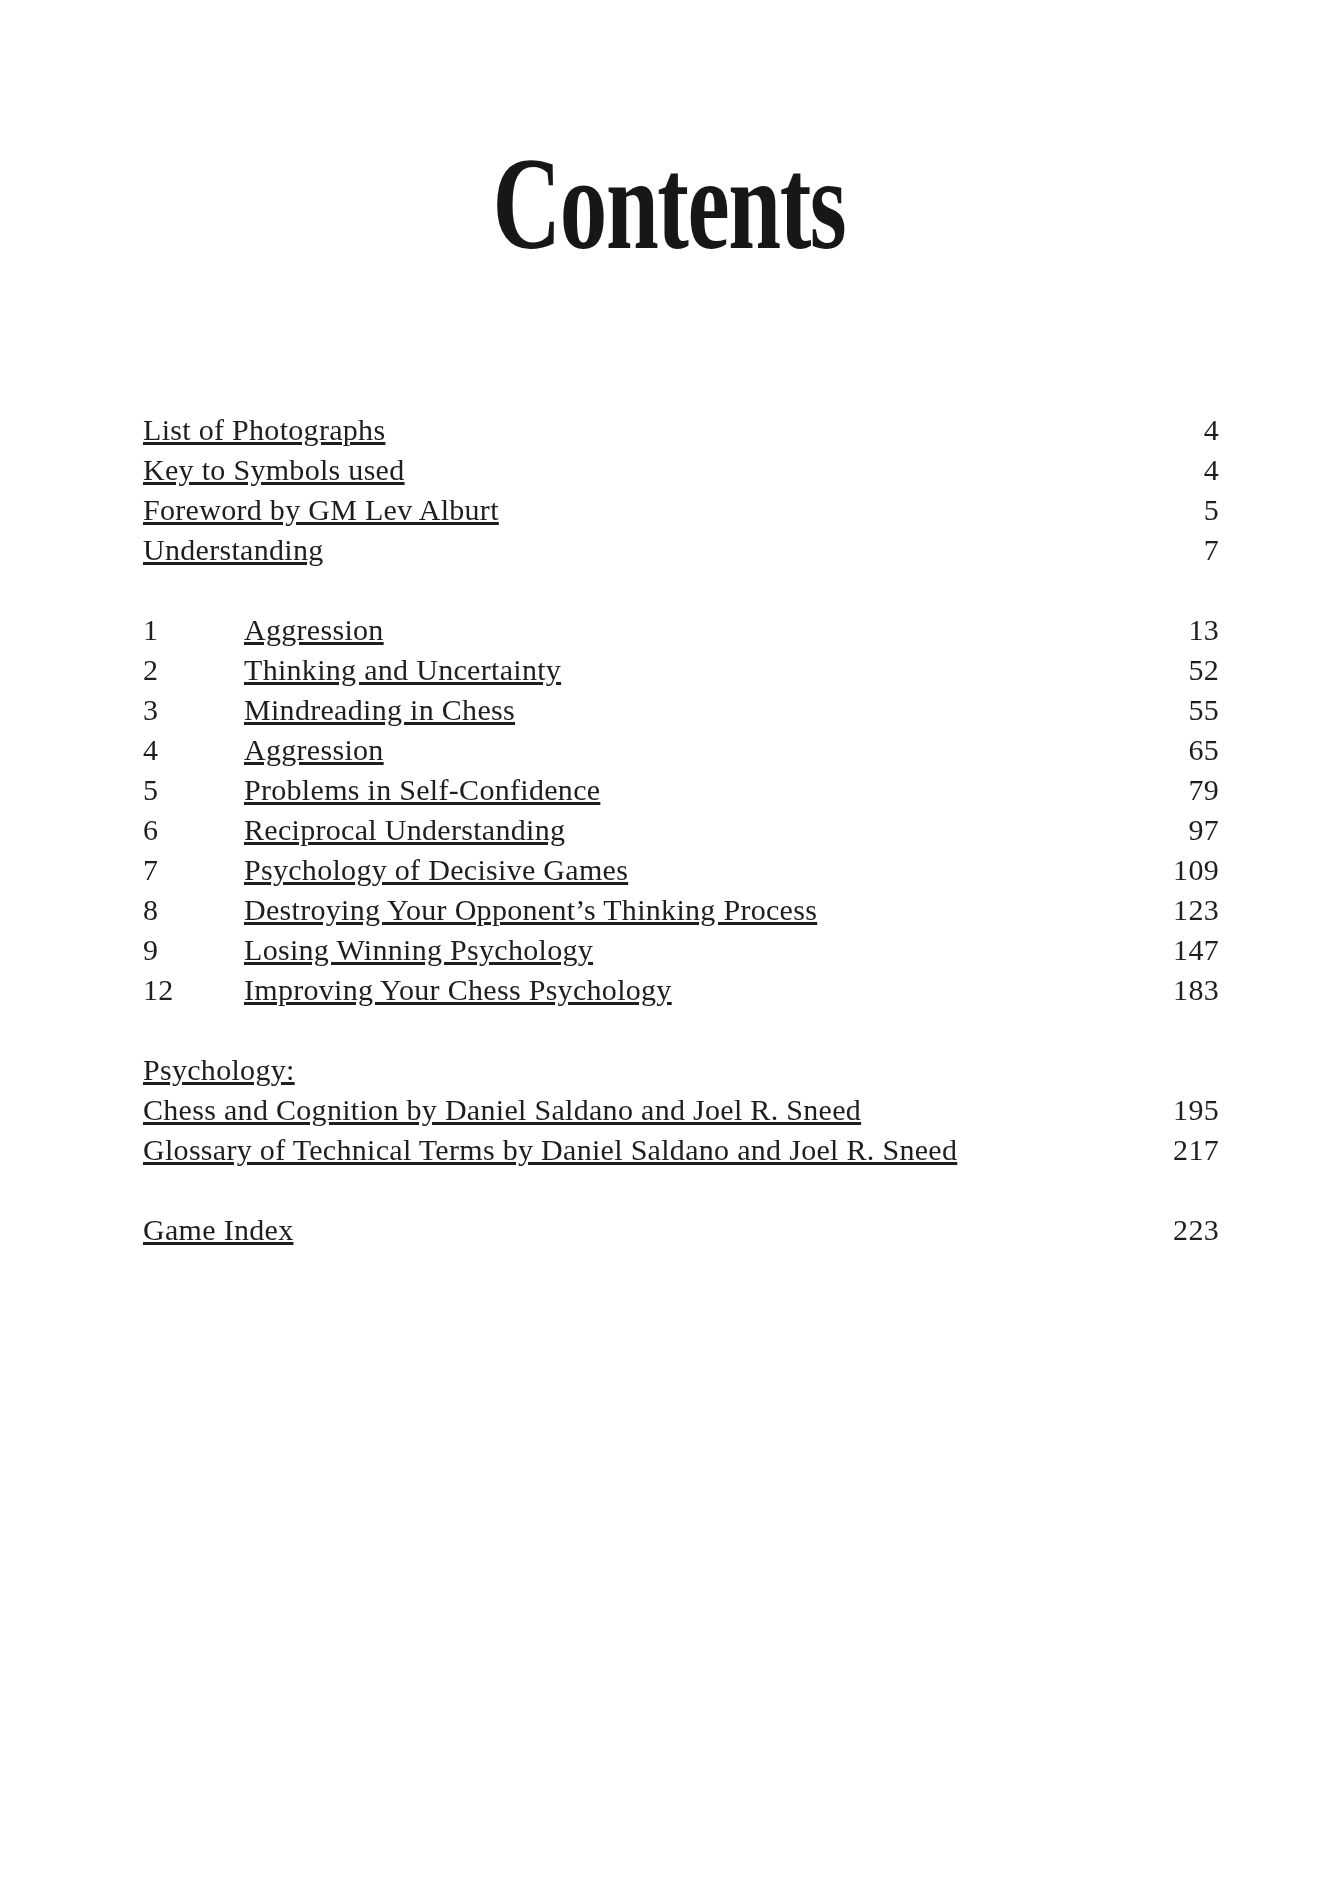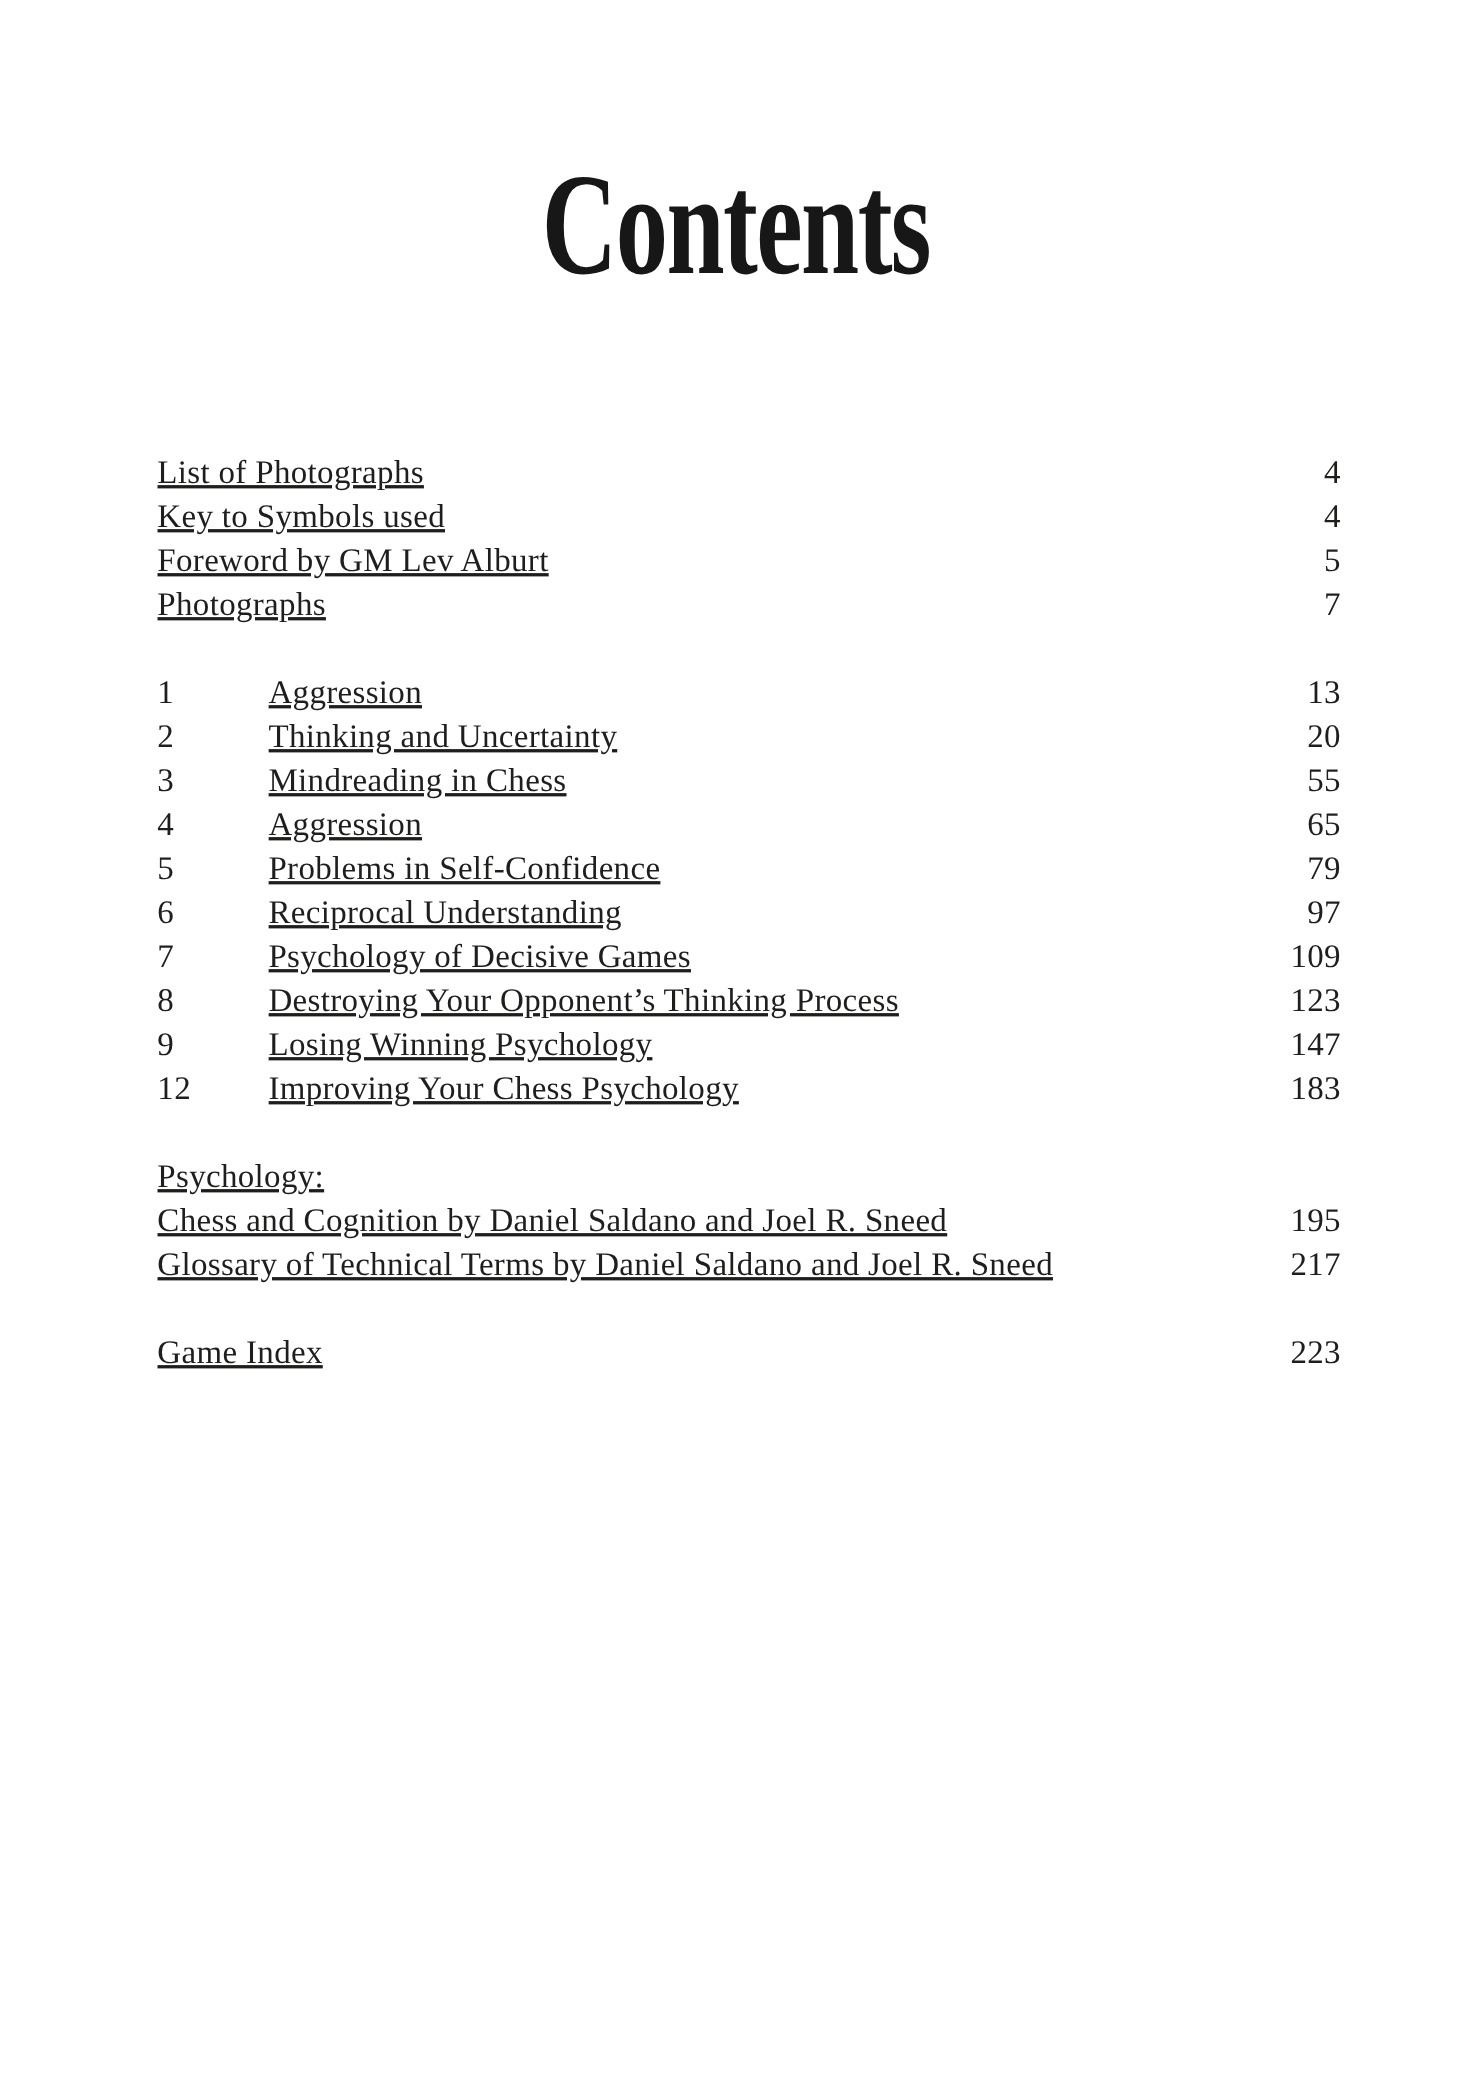"Photographs" span.label { text: Photographs -> Understanding }
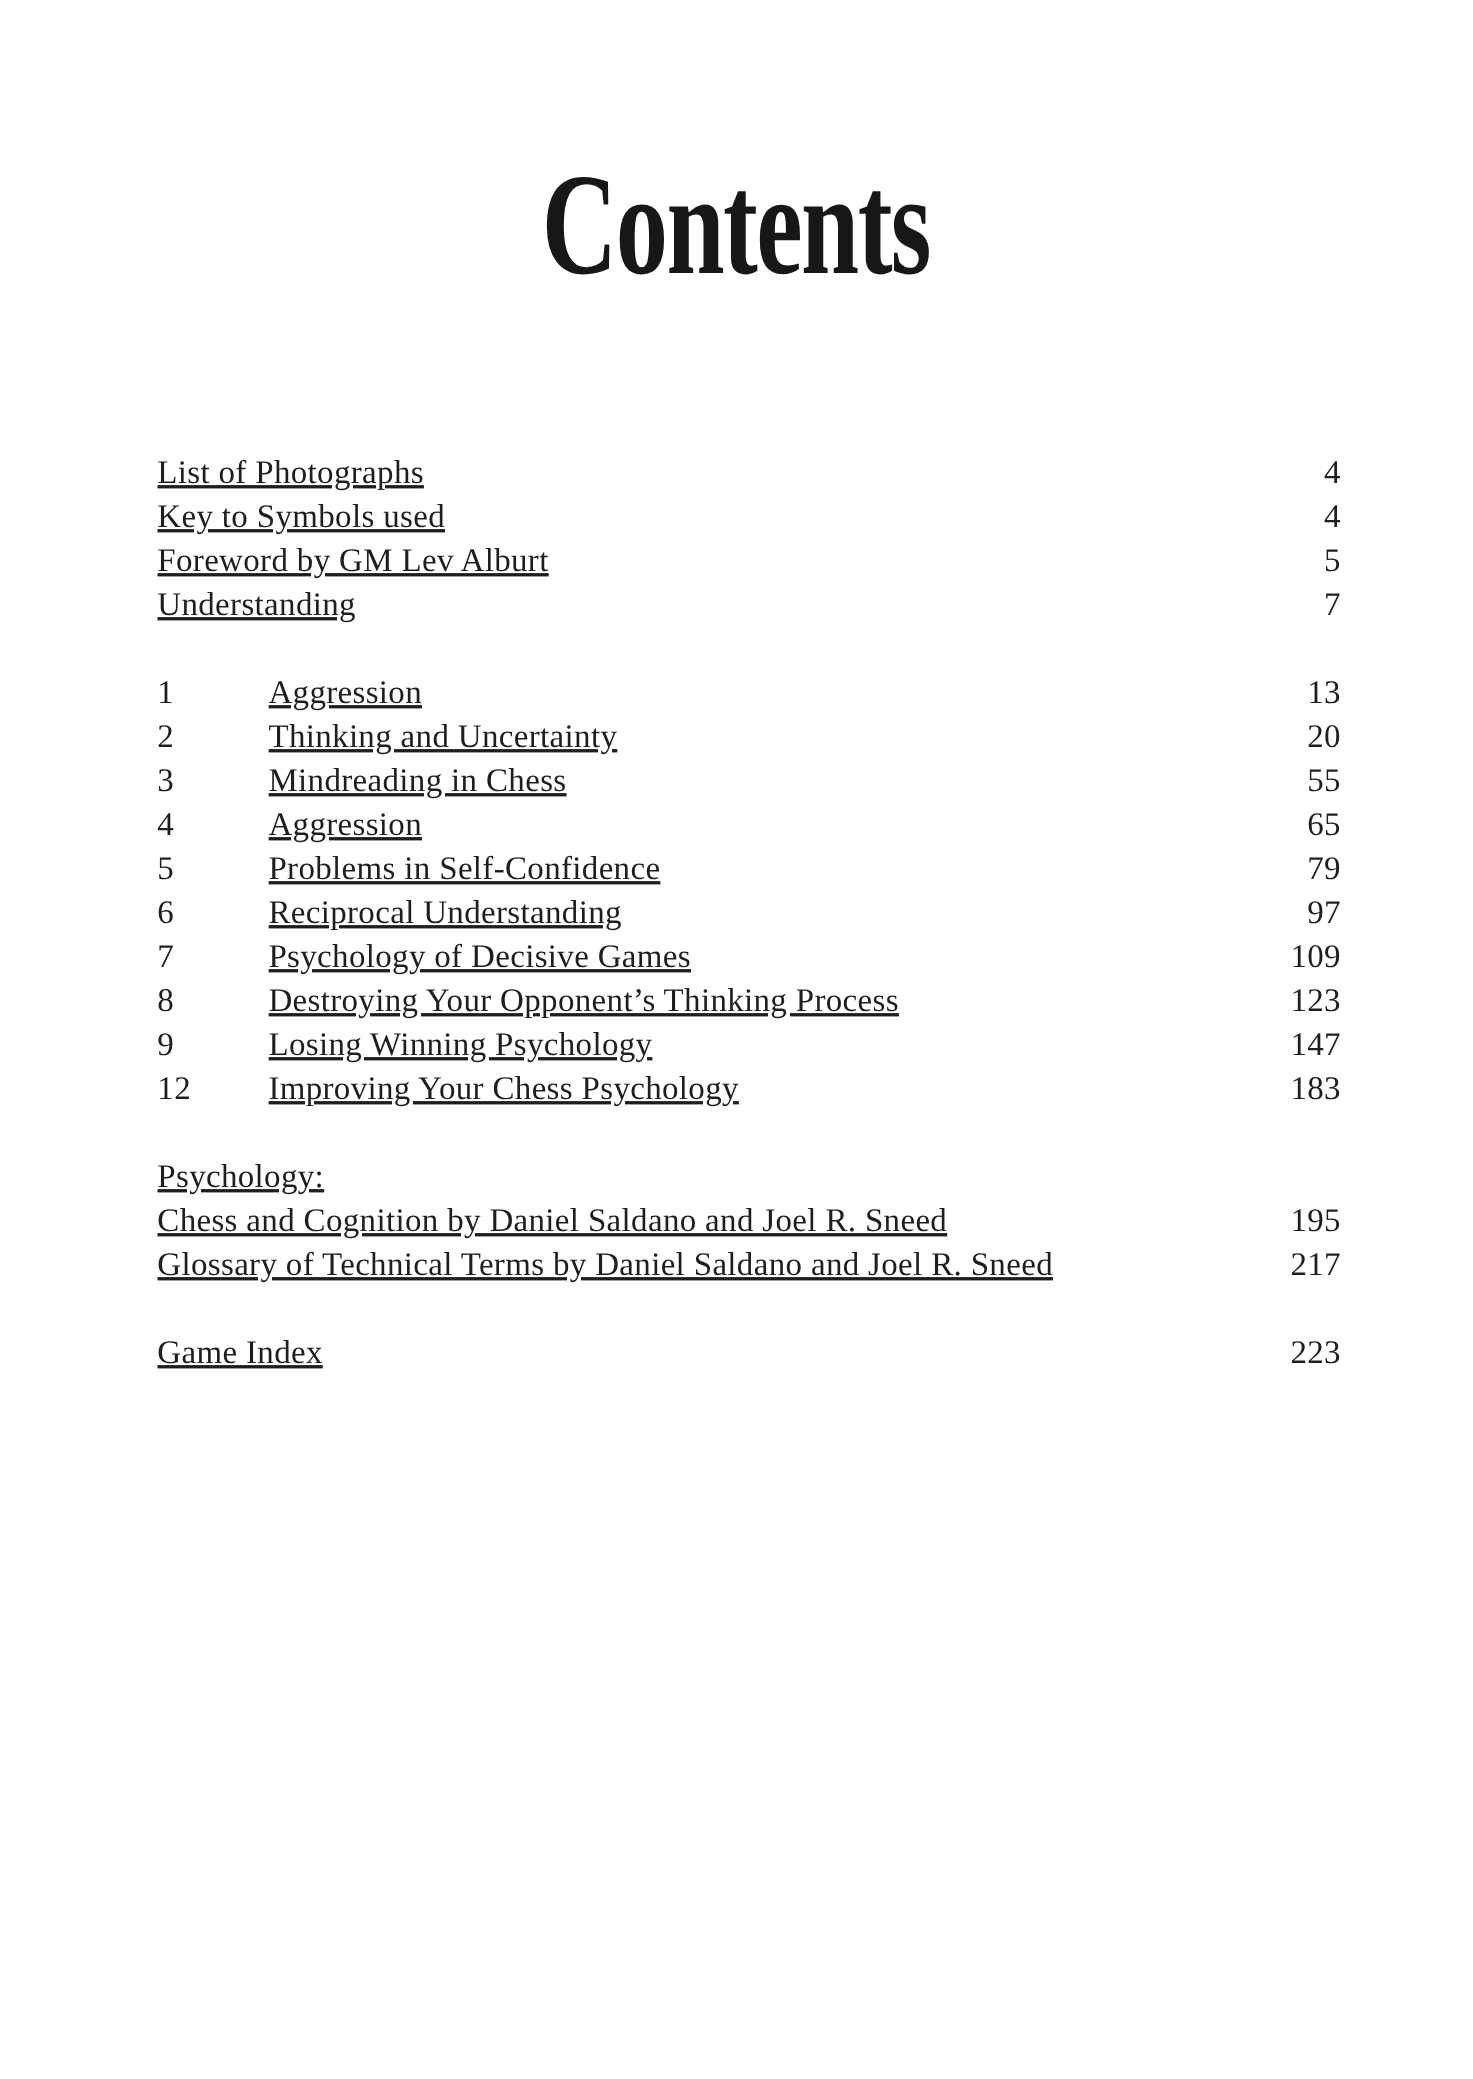"20" span.pagenum { text: 20 -> 52 }
